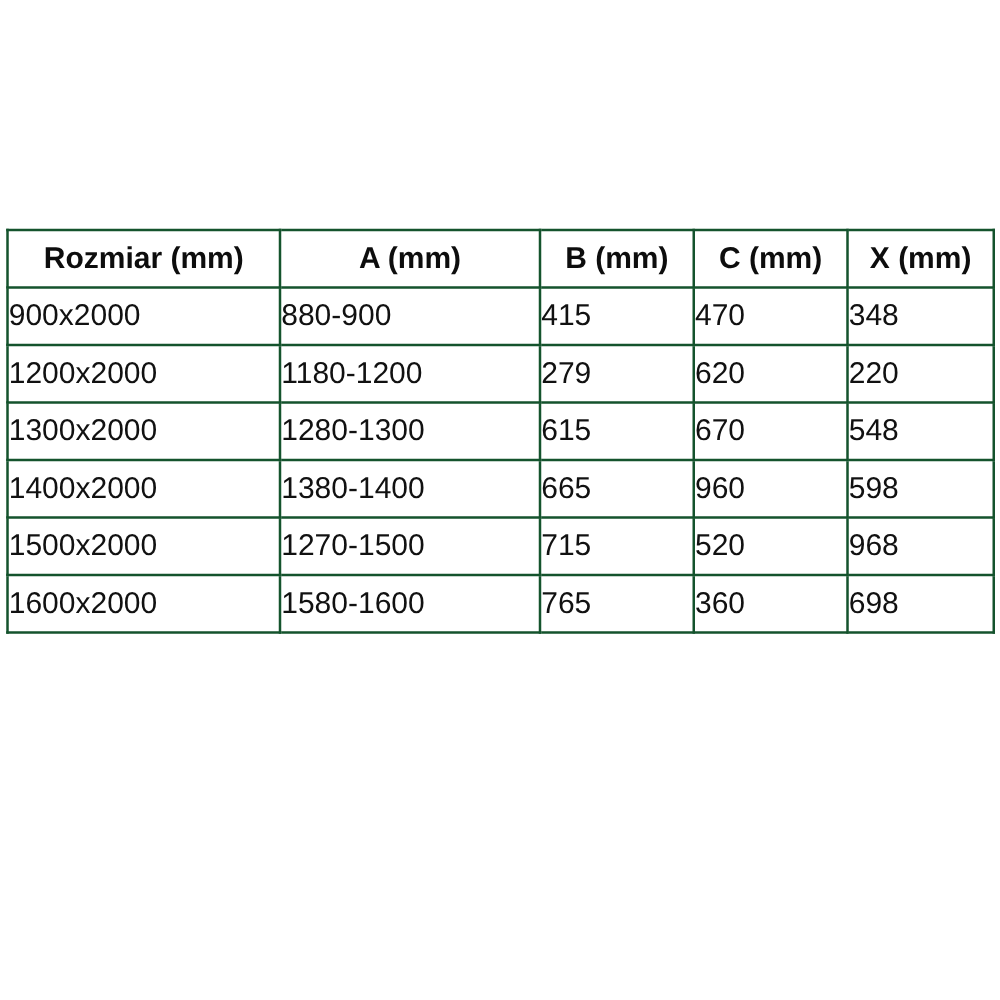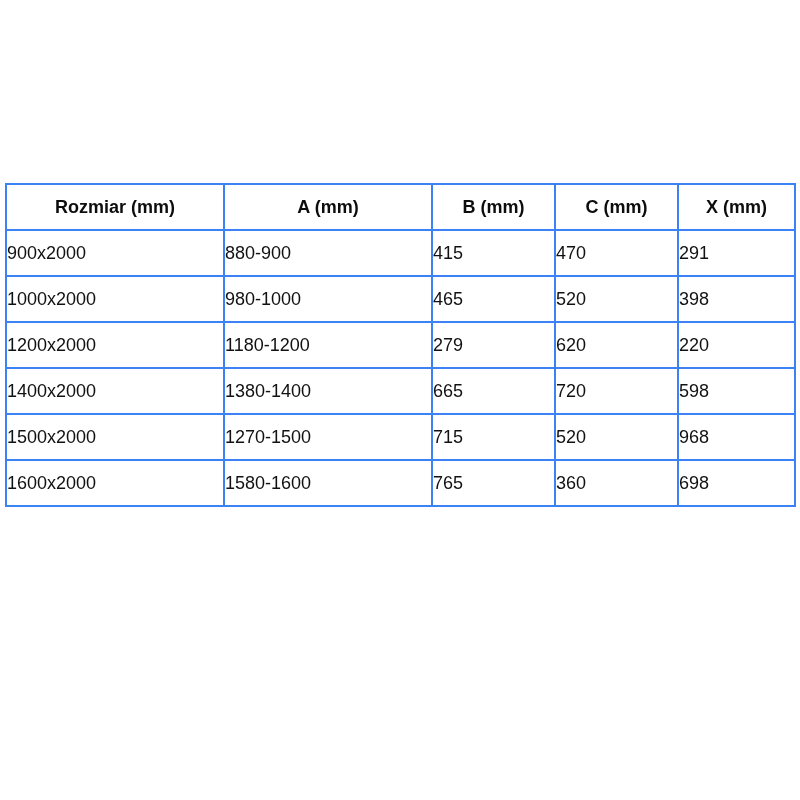"Rozmiar (mm)" table.spec-table th, table.spec-table td { border: 2px solid #3b82f6 -> 2px solid #14532d; font-size: 18px -> 24px }
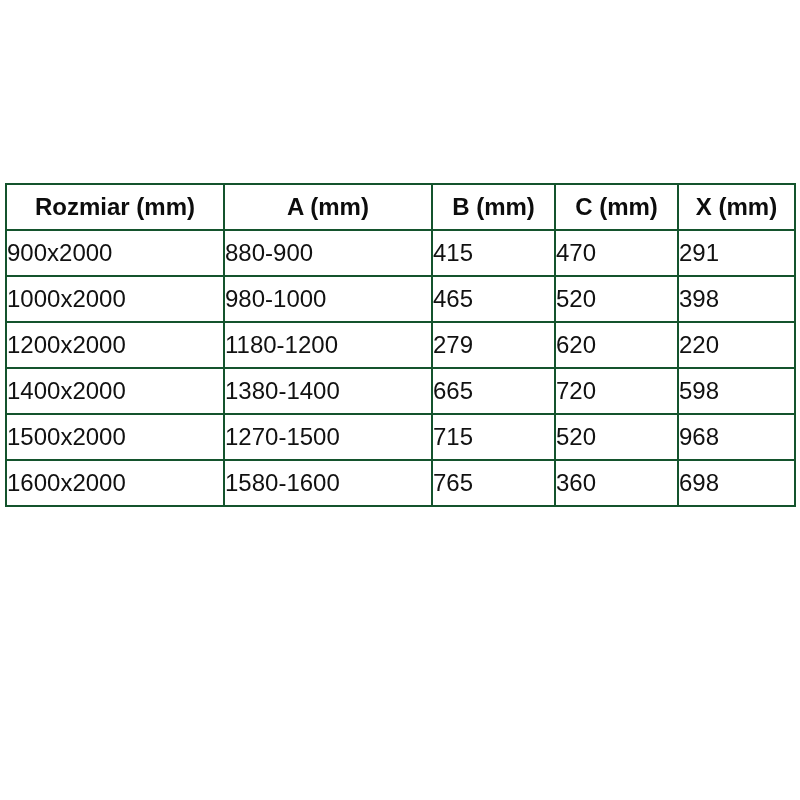"291" td { text: 291 -> 348 }
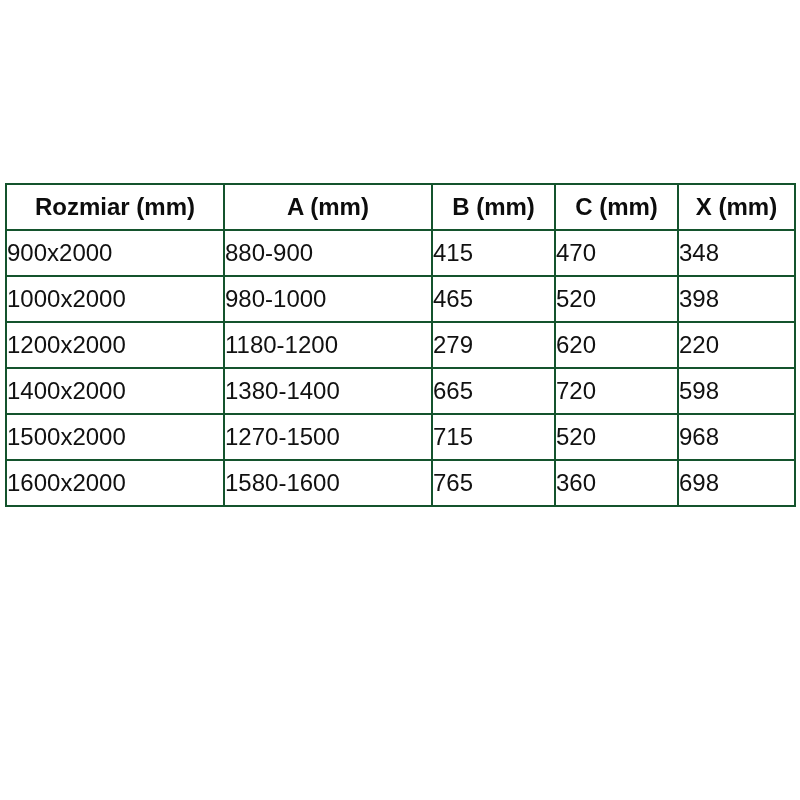"1000x2000" tr { html: <tr> <td>1000x2000</td> <td>980-1000</td> <td>465</td> <td>520</td> <td>398</td> </tr> -> none }
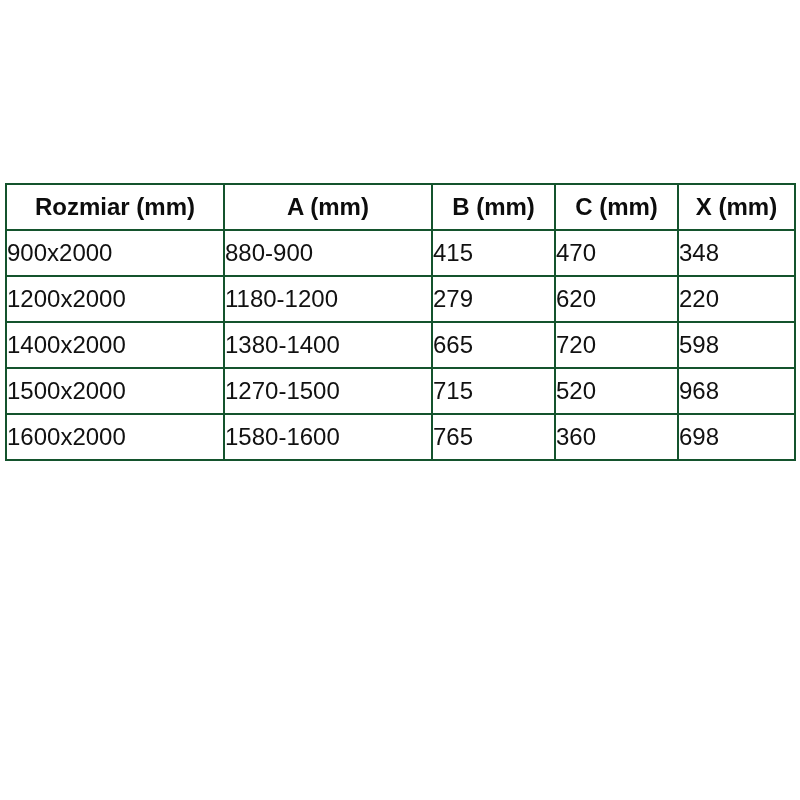"1300x2000" tr { html: none -> <tr> <td>1300x2000</td> <td>1280-1300</td> <td>615</td> <td>670</td> <td>548</td> </tr> }
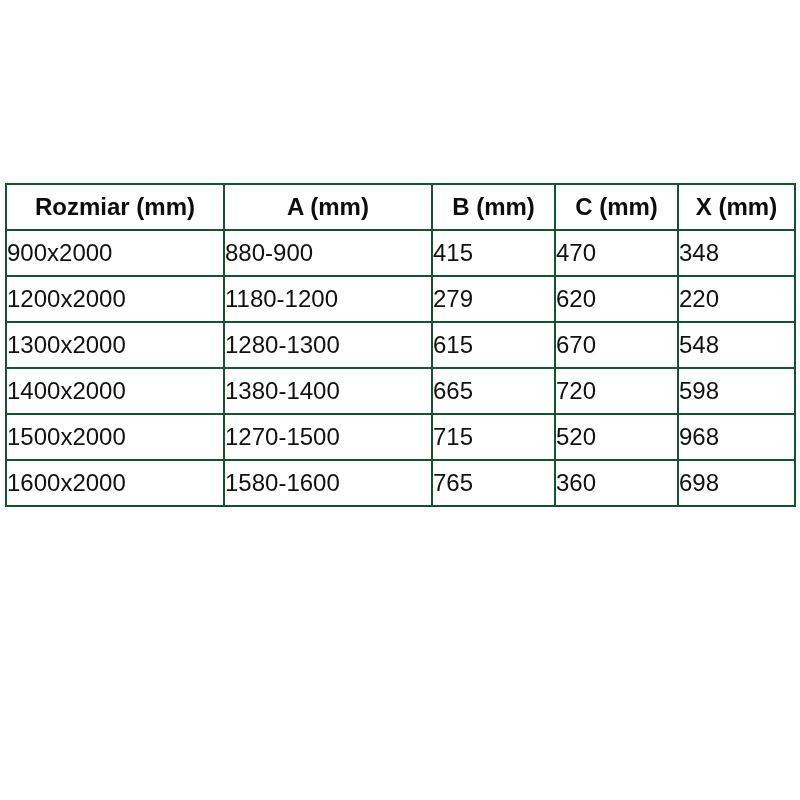"720" td { text: 720 -> 960 }
